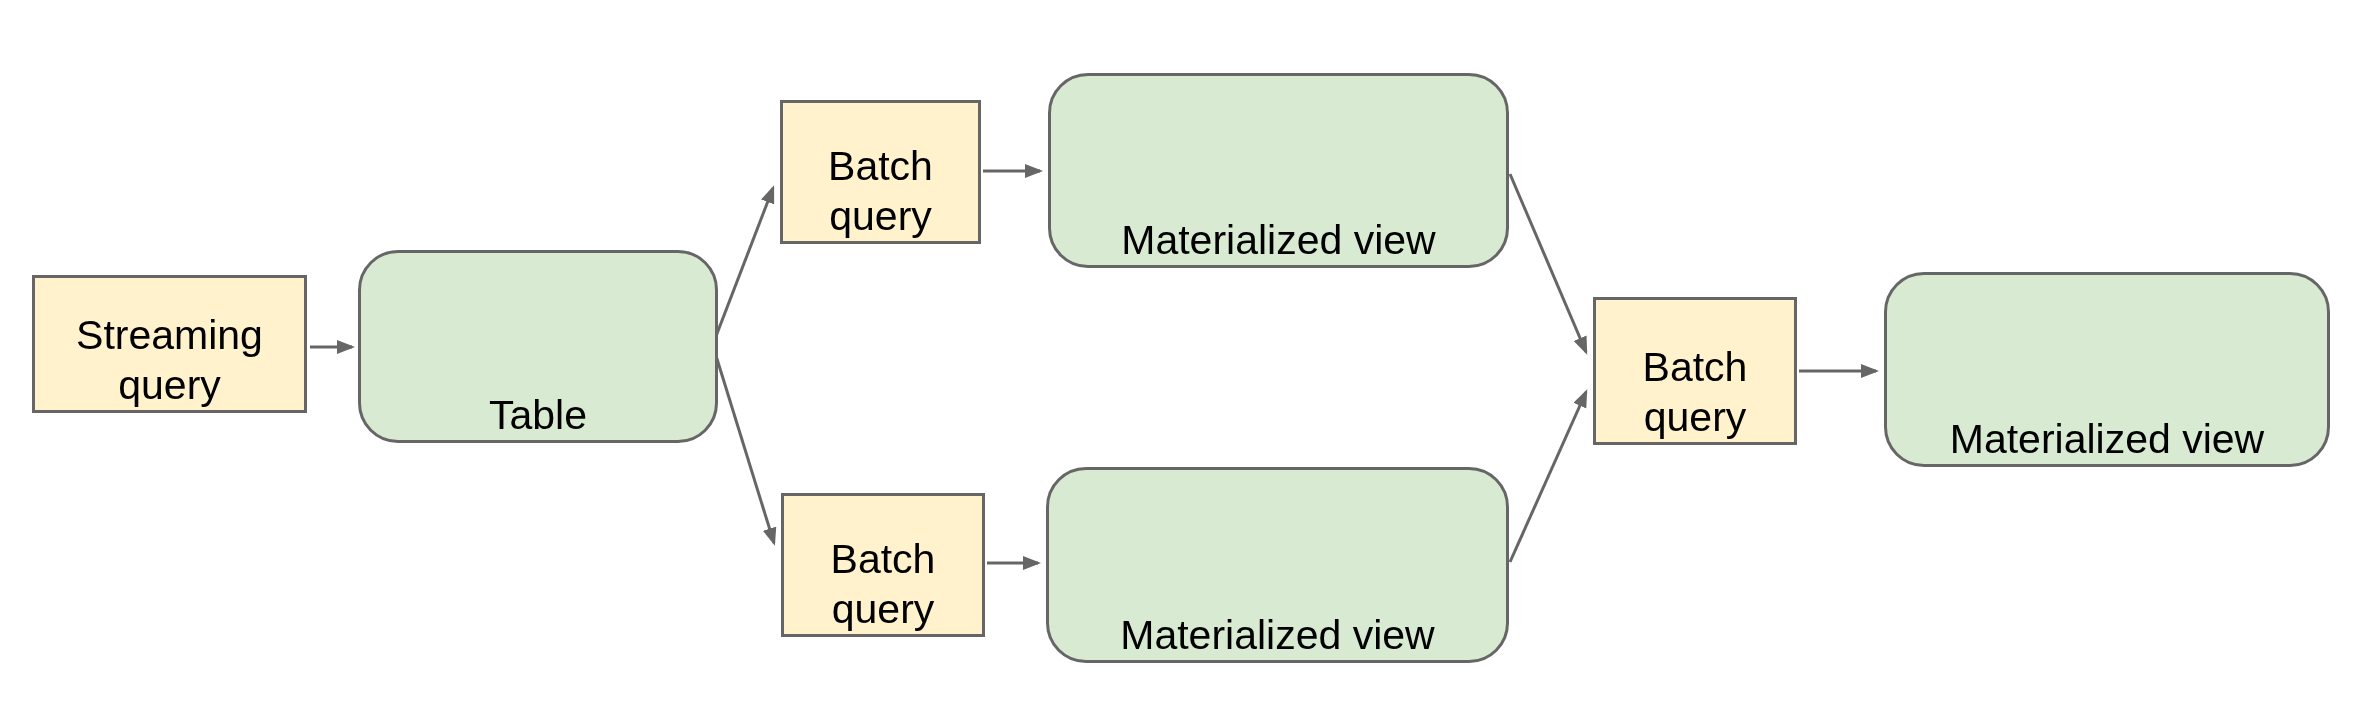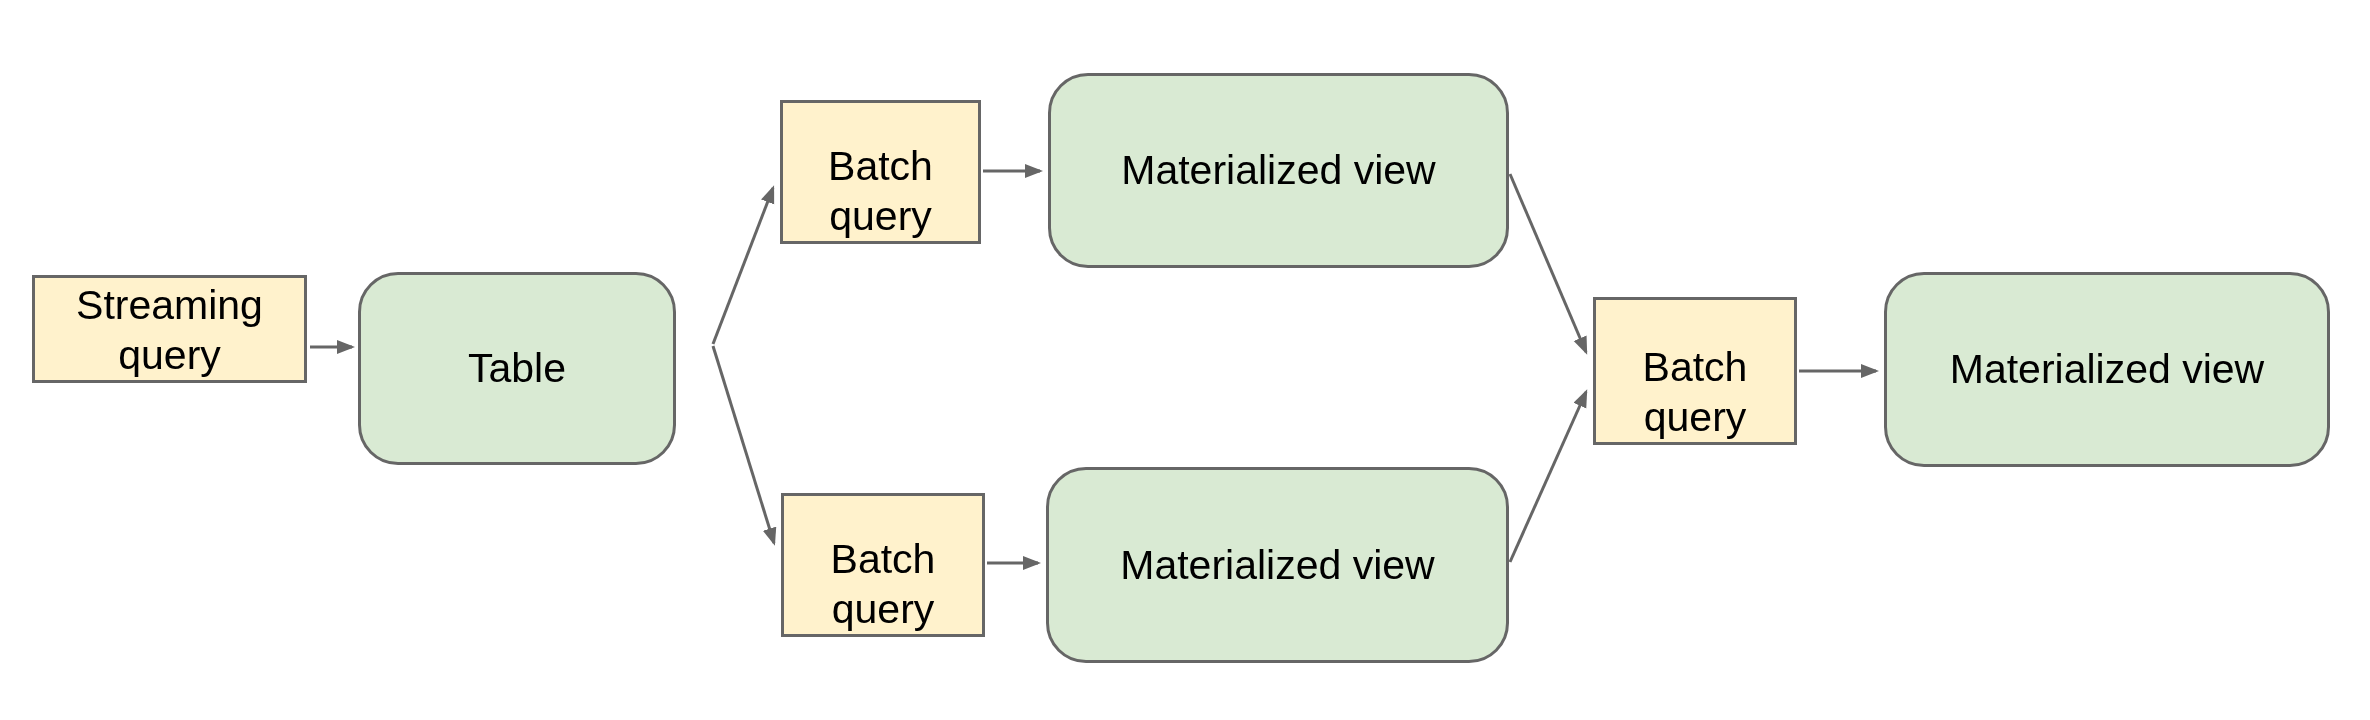"Materialized view" .node.entity { align-items: none -> flex-end }
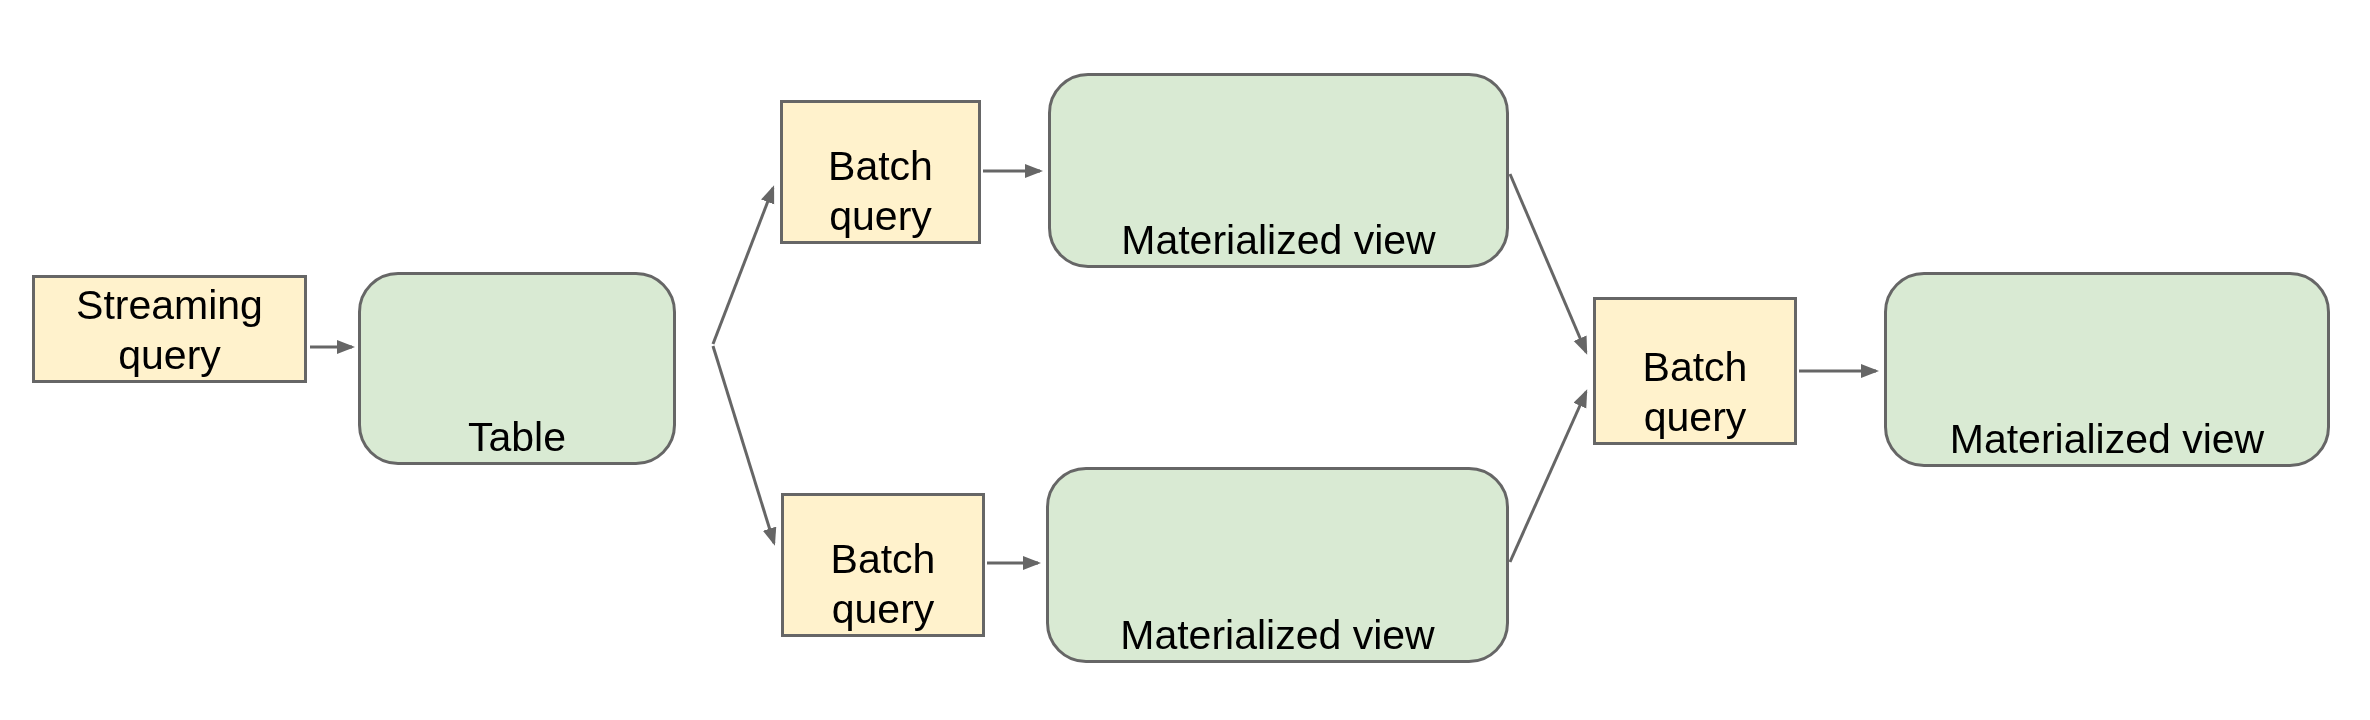"Streaming query" #n-streaming { height: 108px -> 138px }
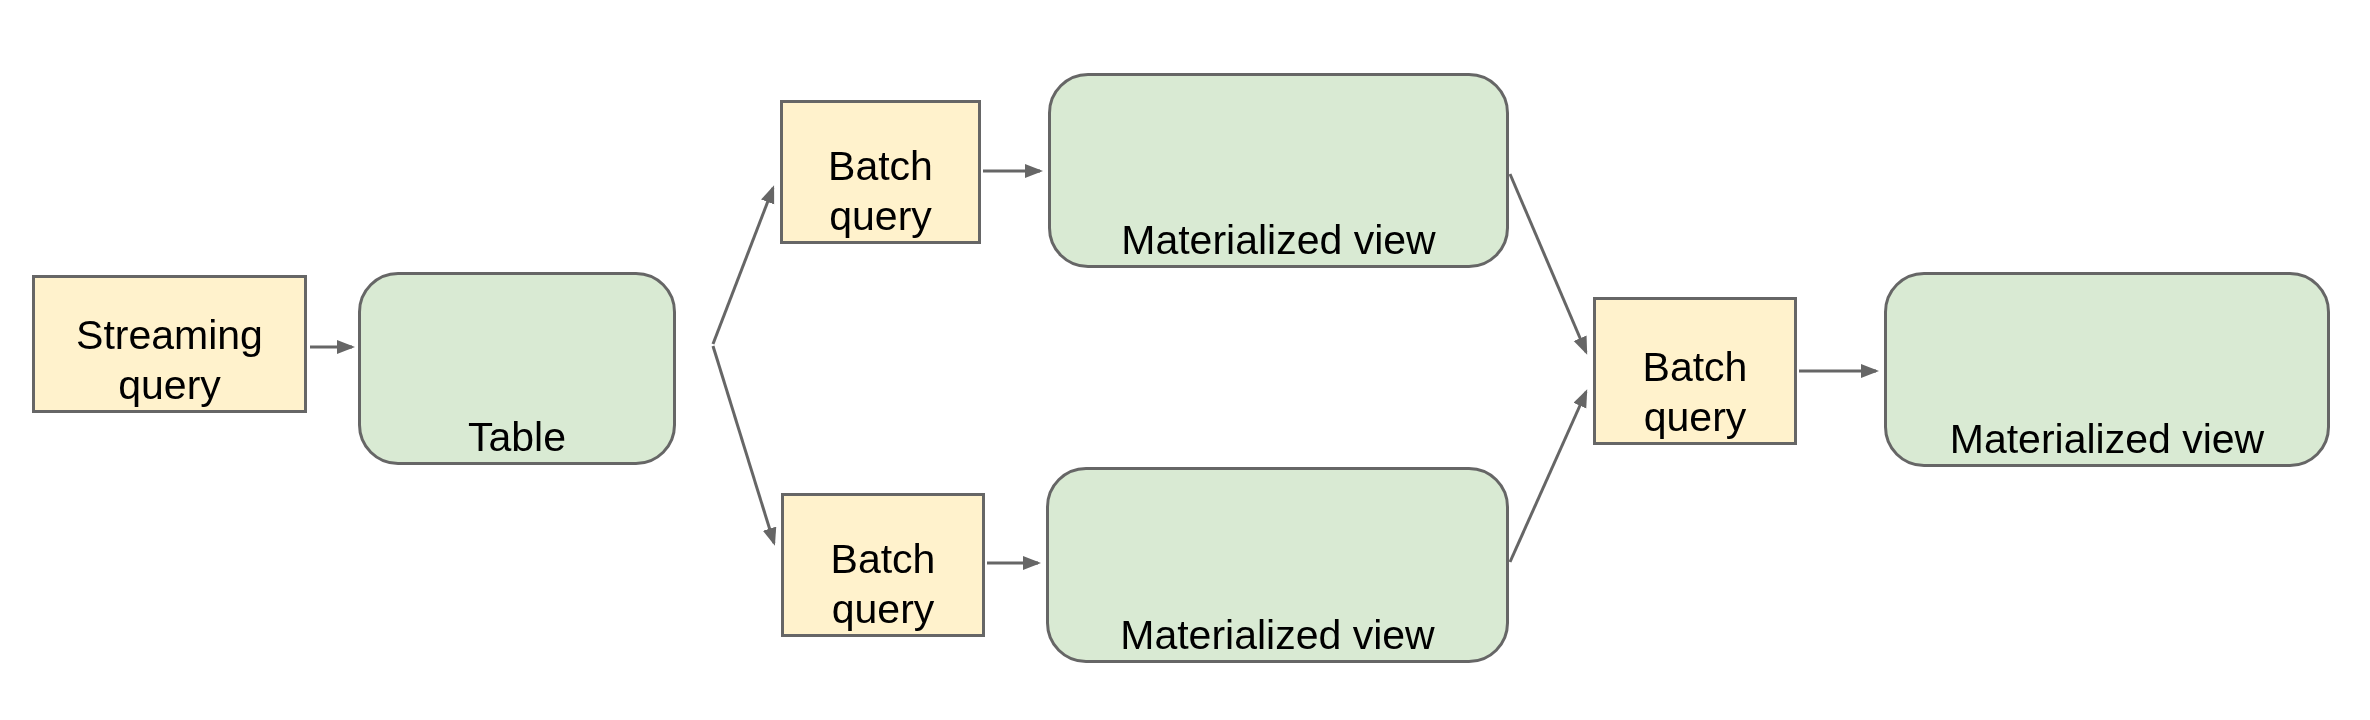"Table" #n-table { margin-top: 22px -> none; width: 318px -> 360px }
